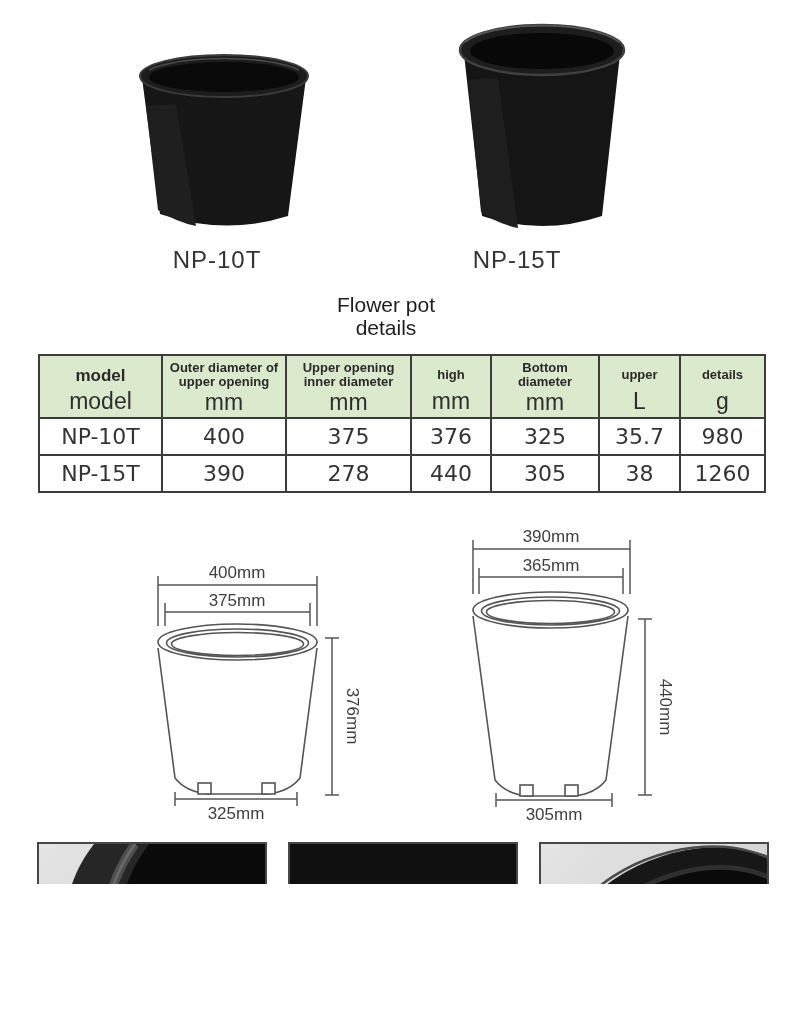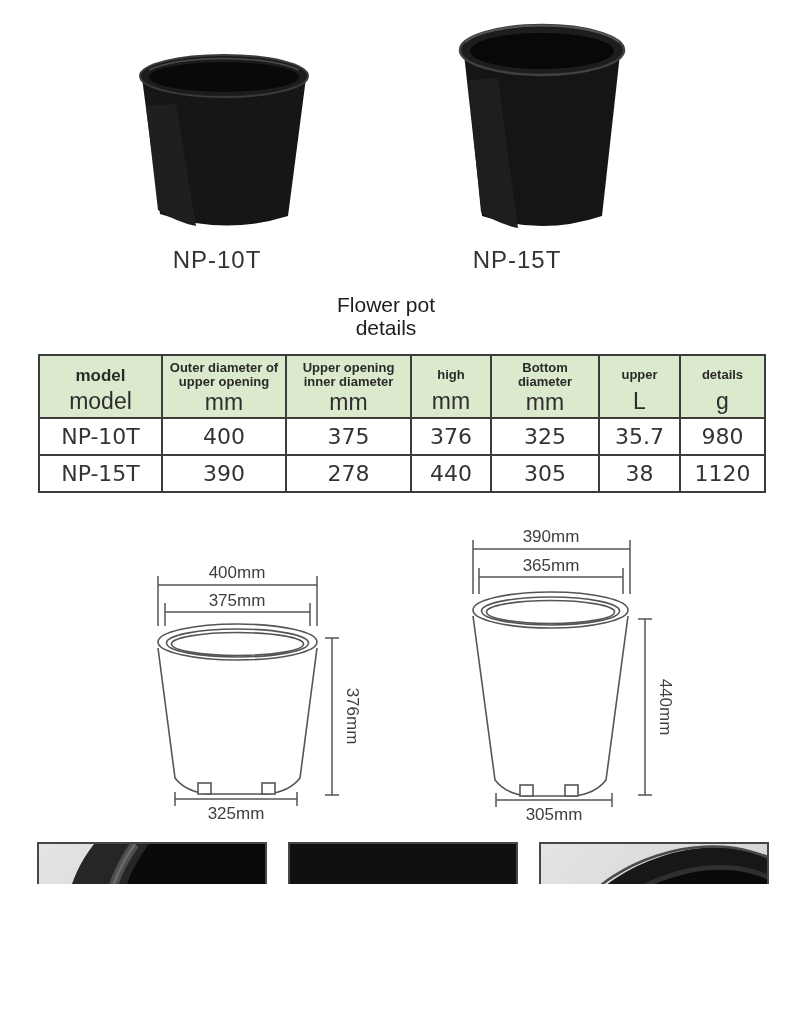"1120" td { text: 1120 -> 1260 }
